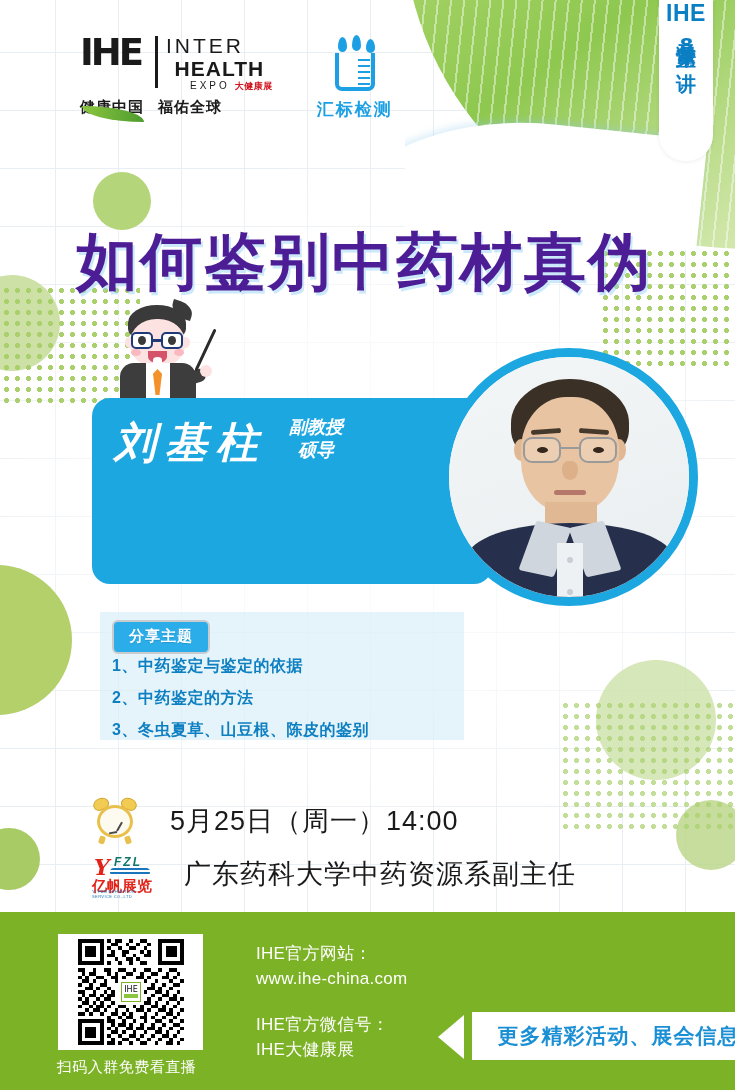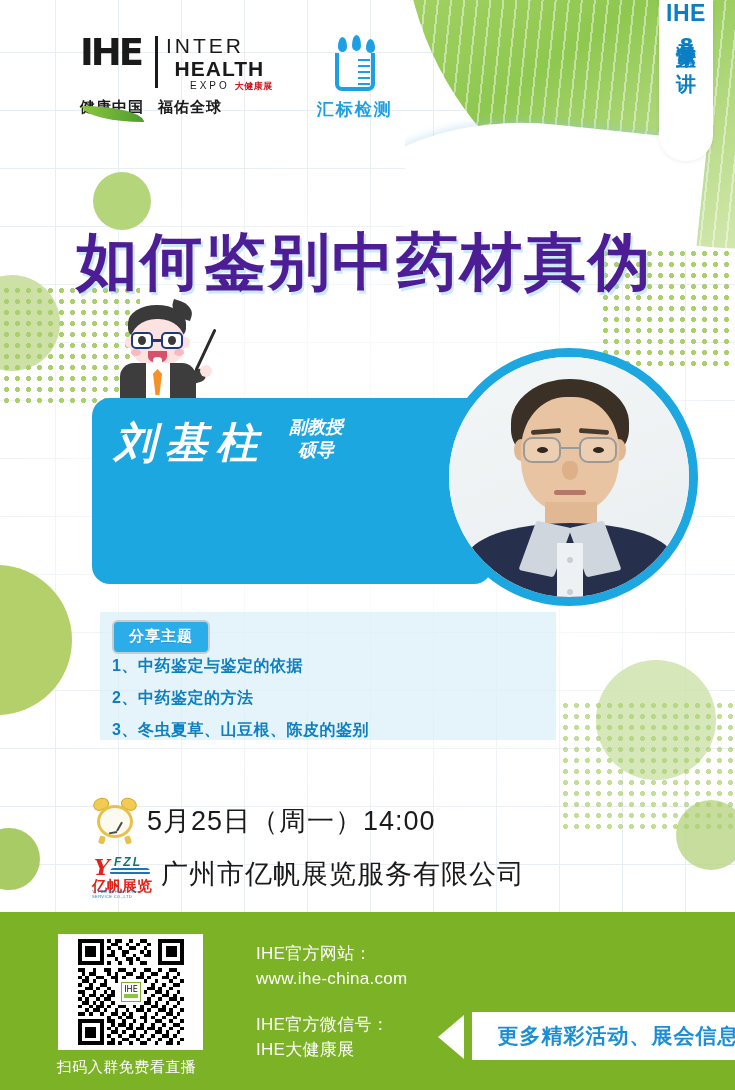"分享主题" .topics { width: 456px -> 364px }
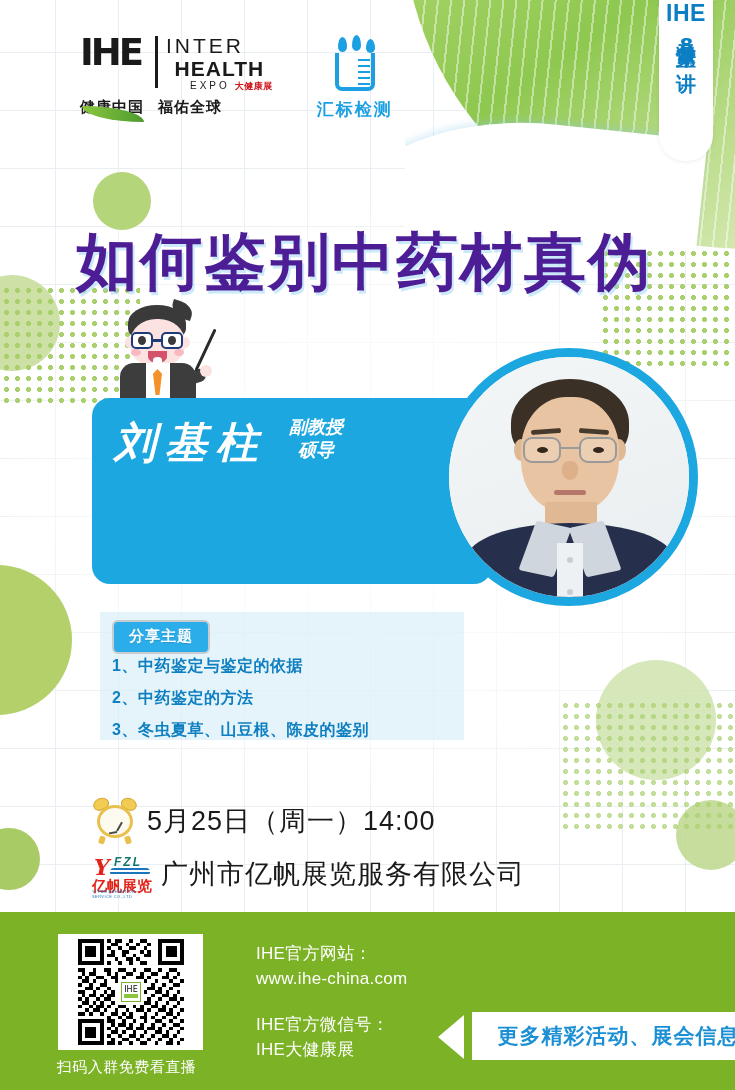"5月25日（周一）14:00" .info-row { gap: 9px -> 32px }
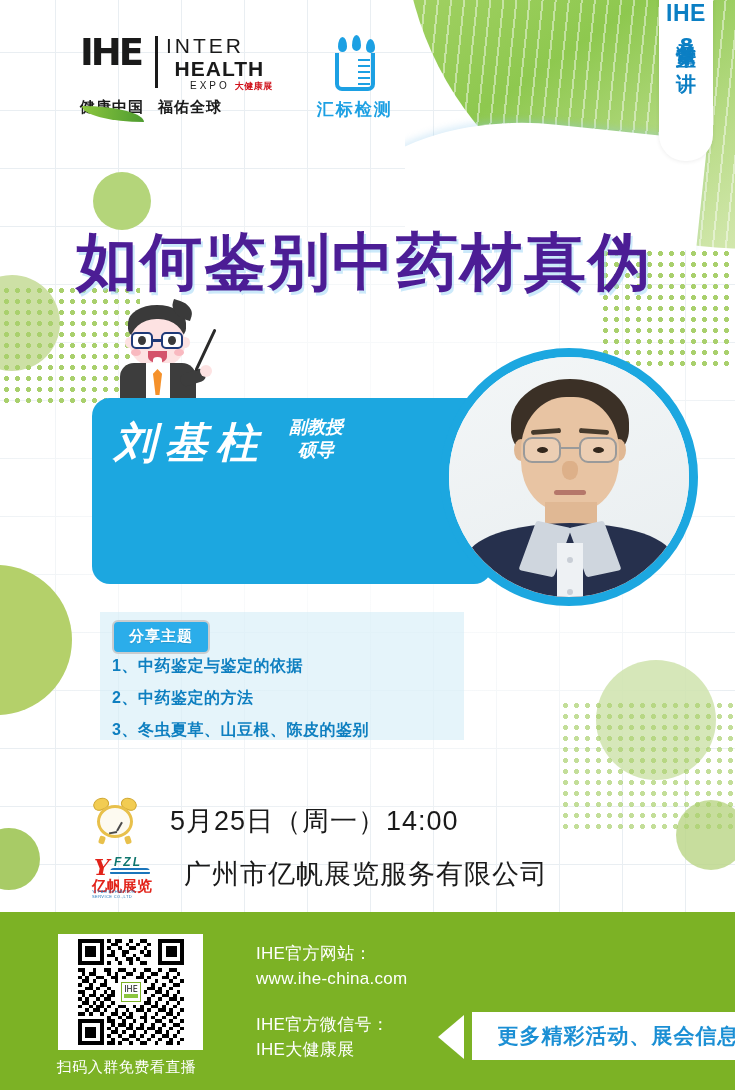"广州市亿帆展览服务有限公司" div.info-text { text: 州市亿帆展览服务有限公司 -> 东药科大学中药资源系副主任 }
